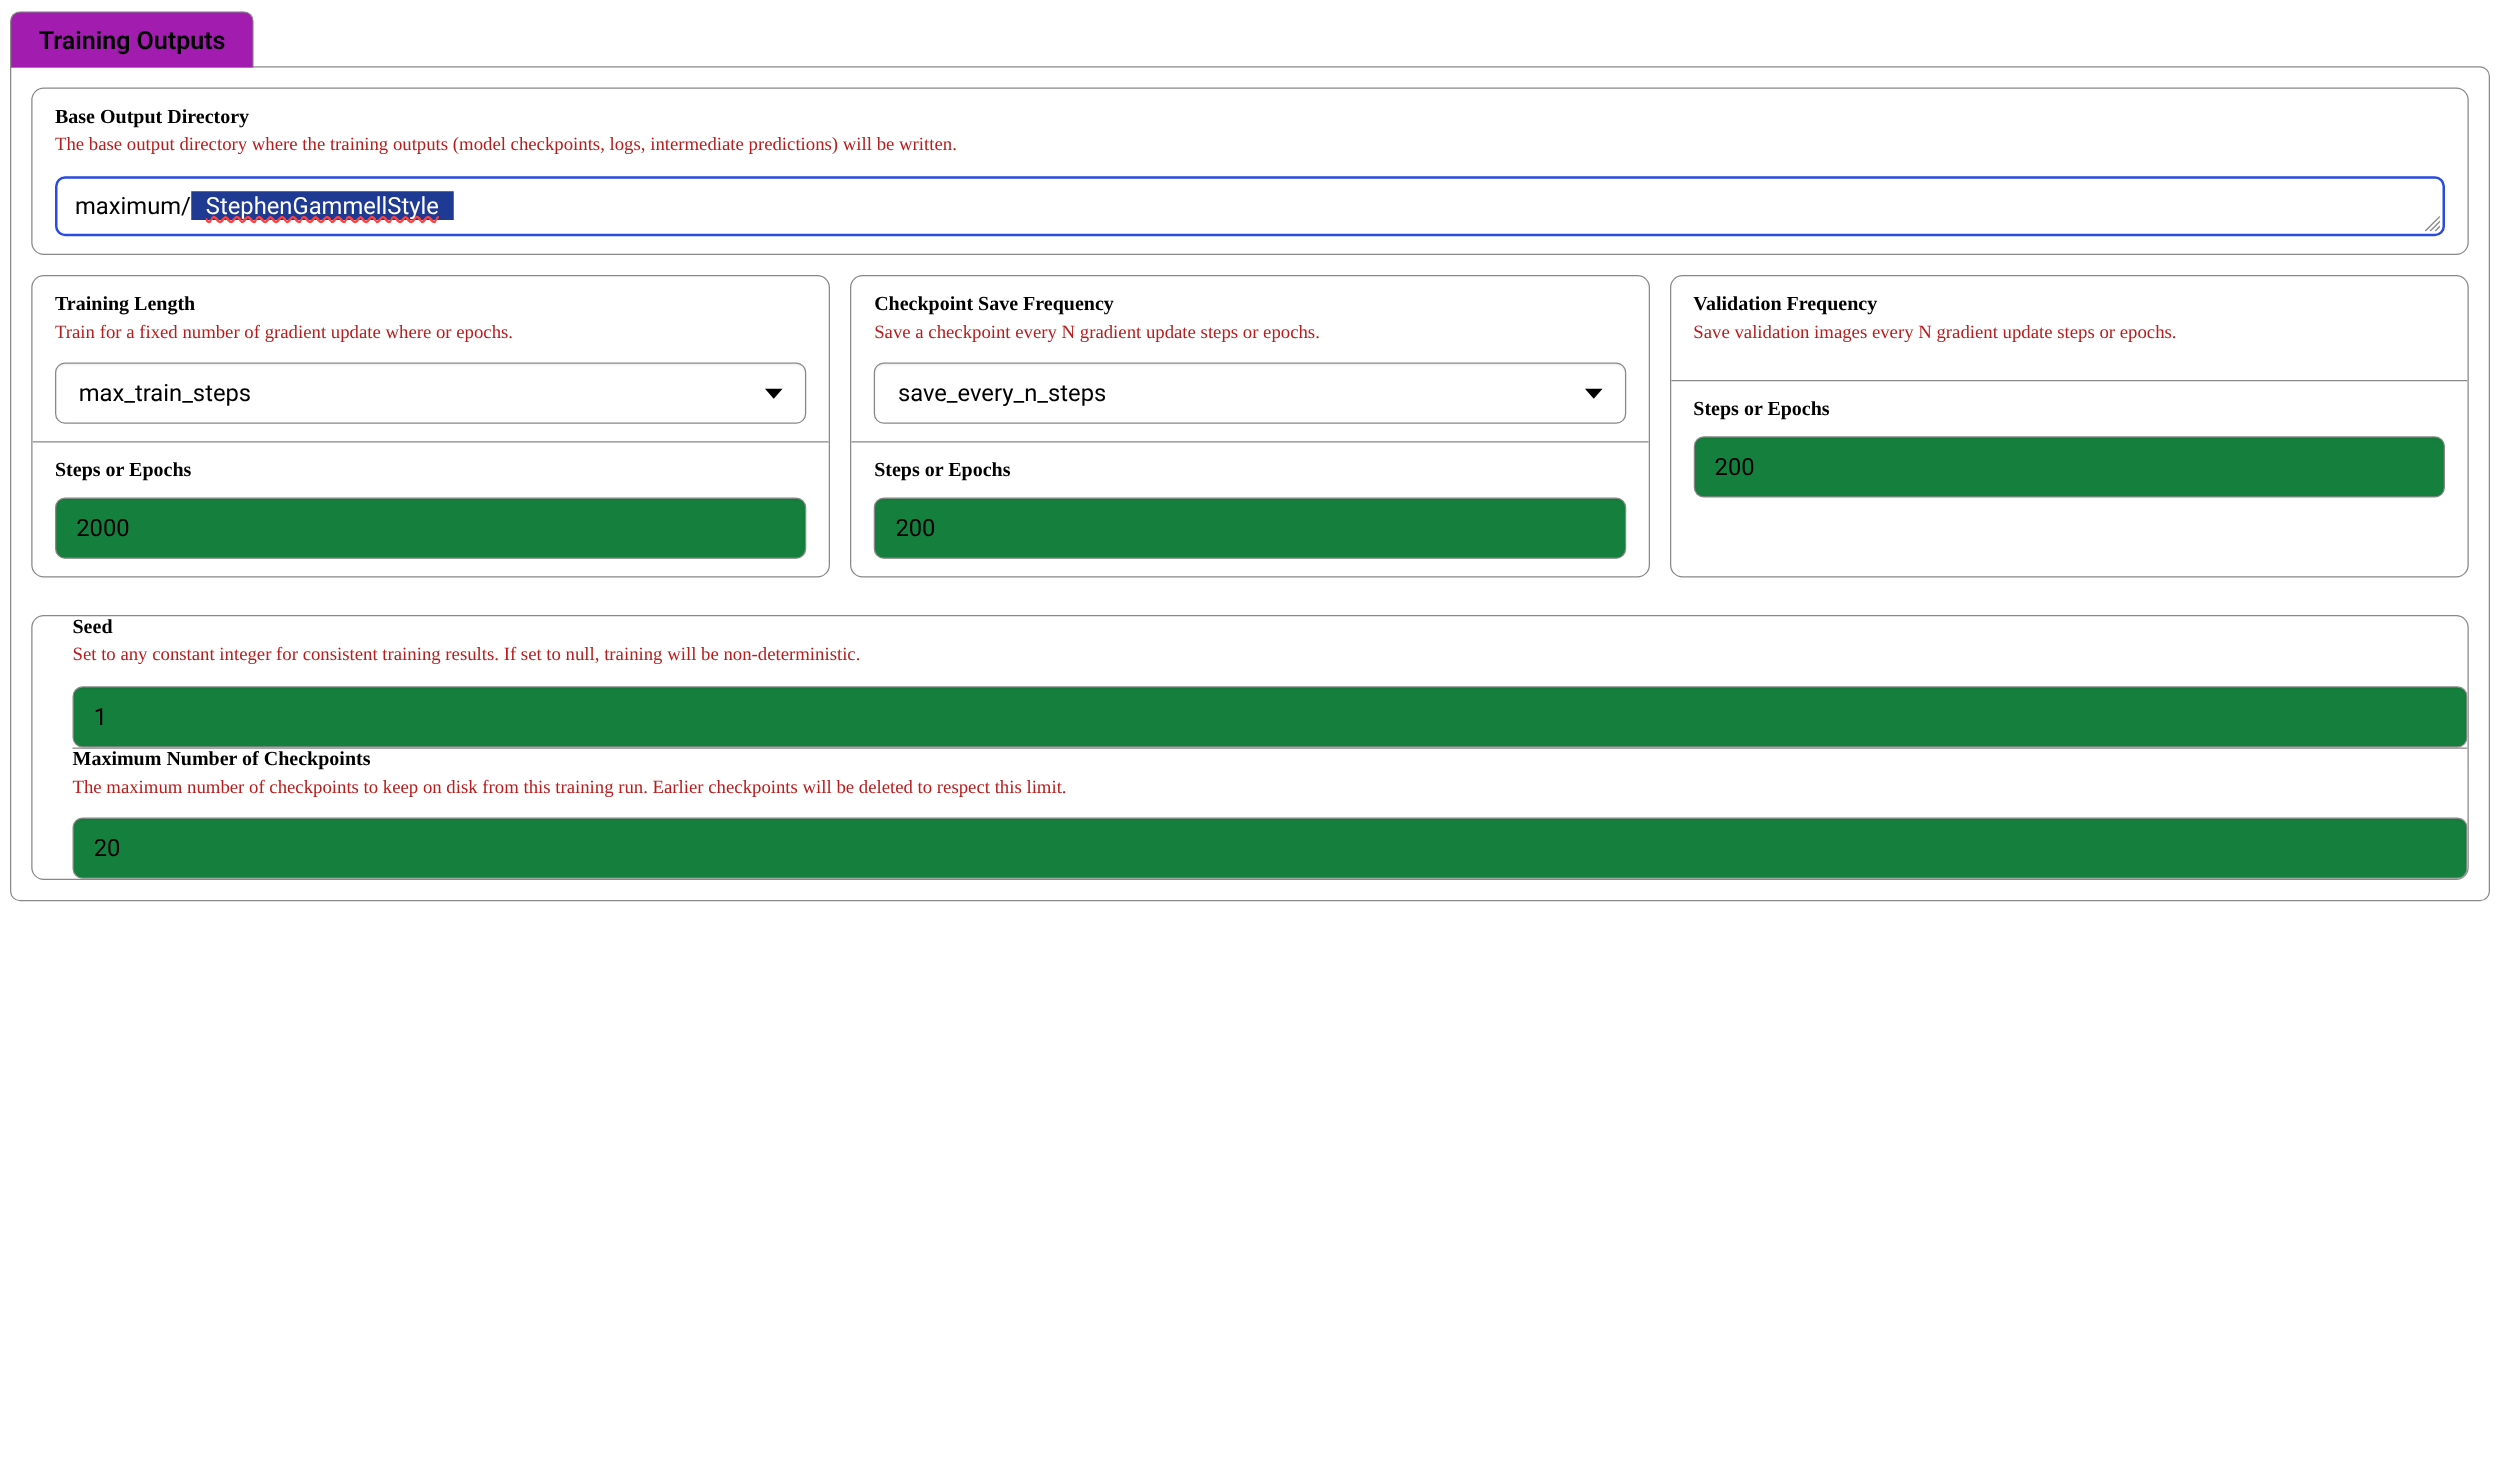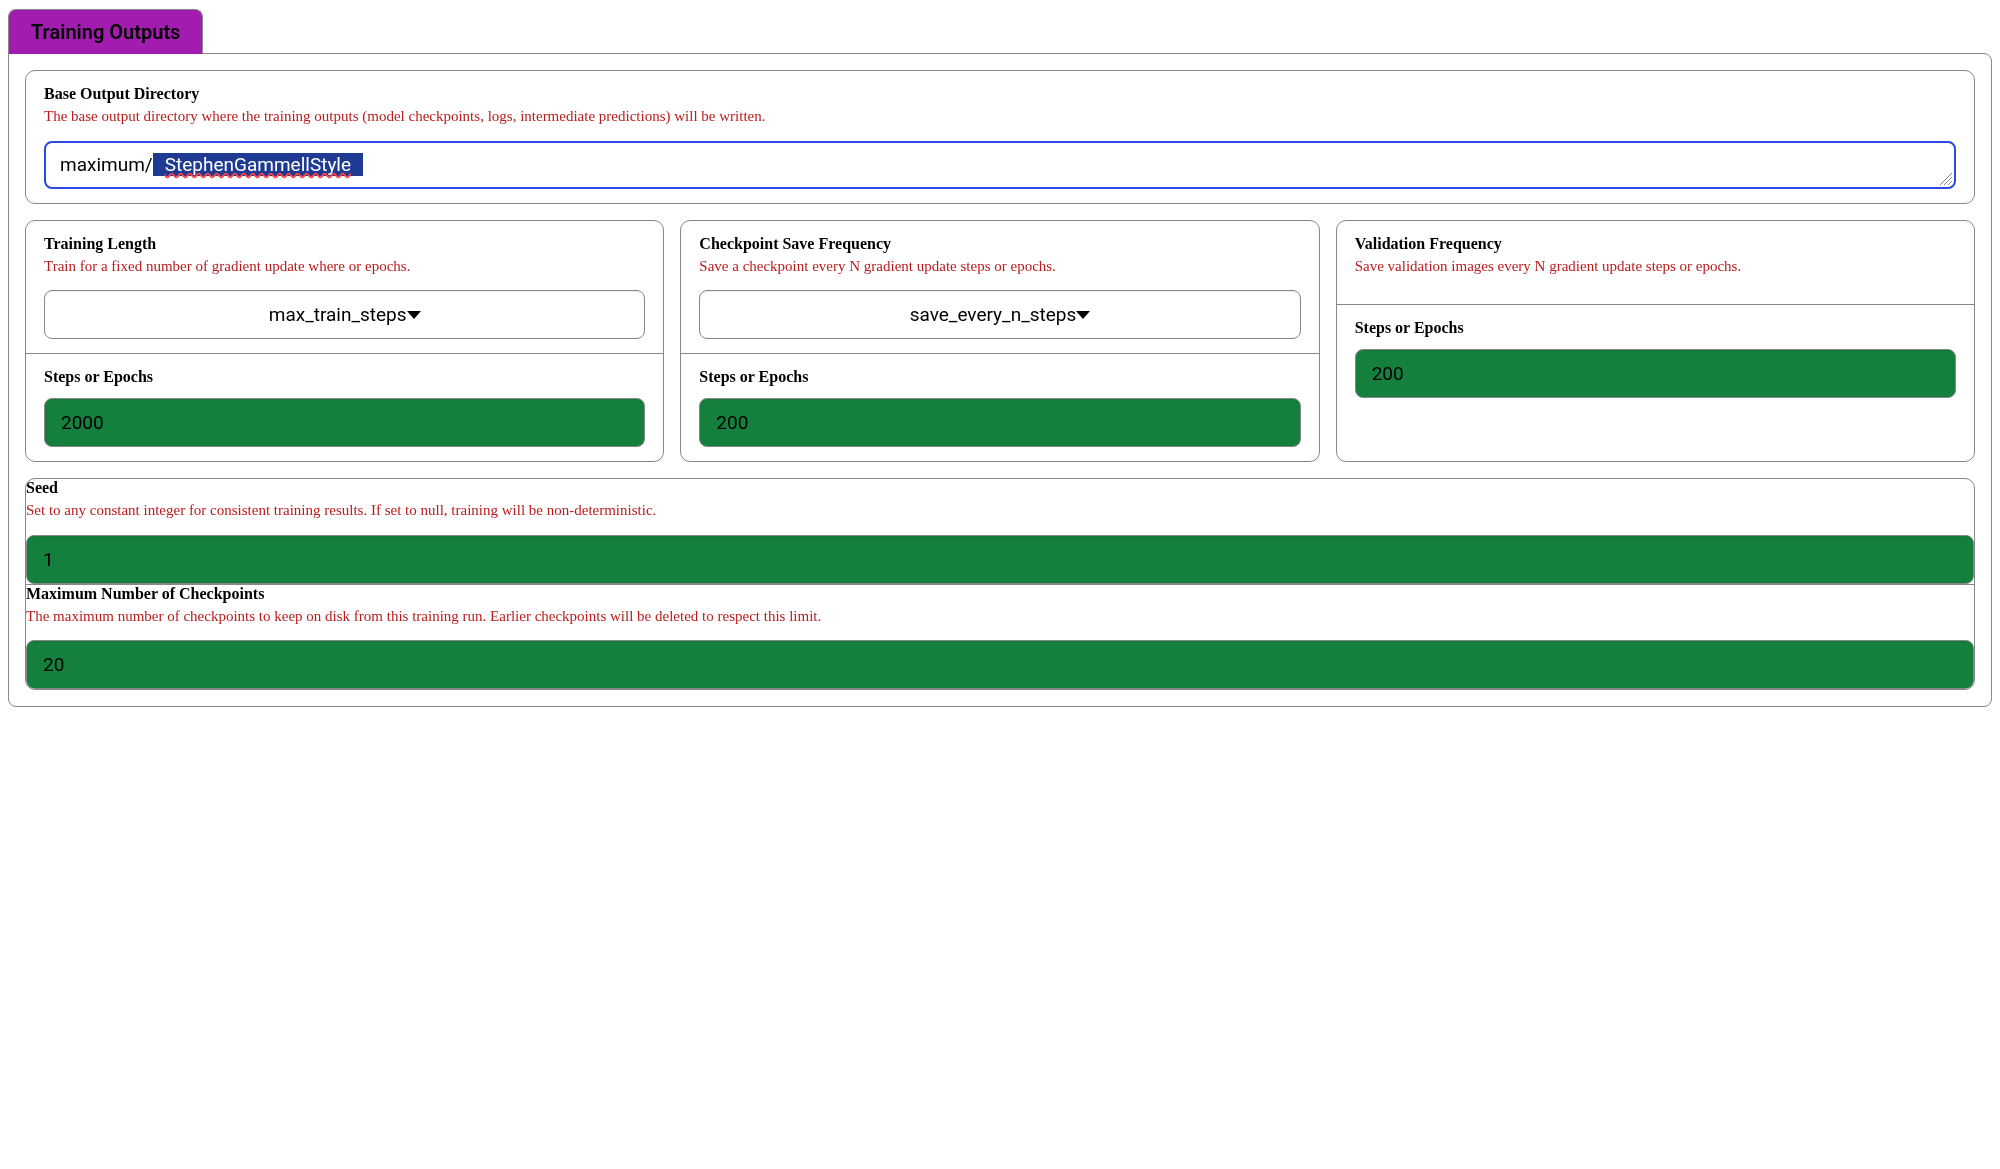"Training Length" .row .card { margin-bottom: 0 -> 14px }
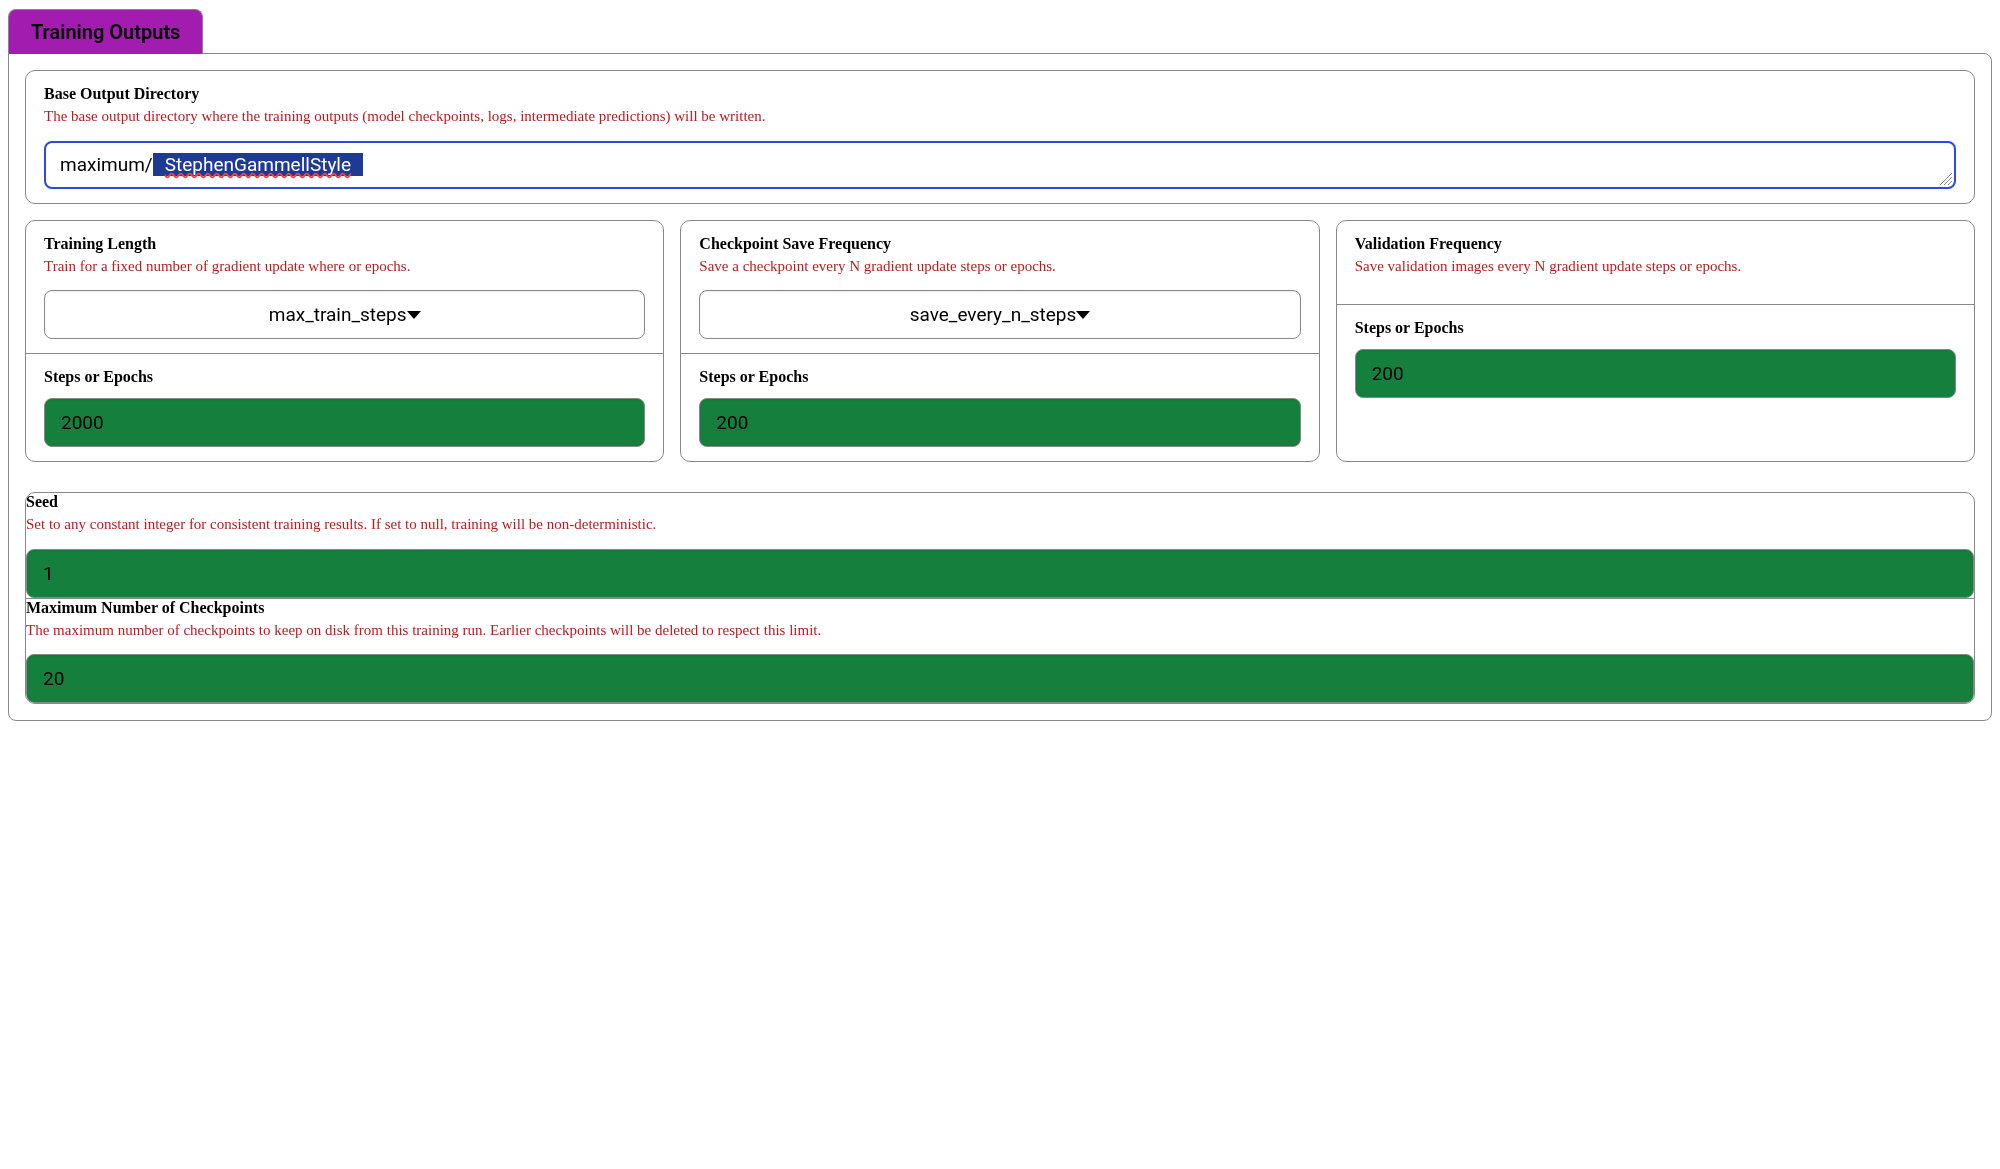"max_train_steps" .select { justify-content: center -> space-between }
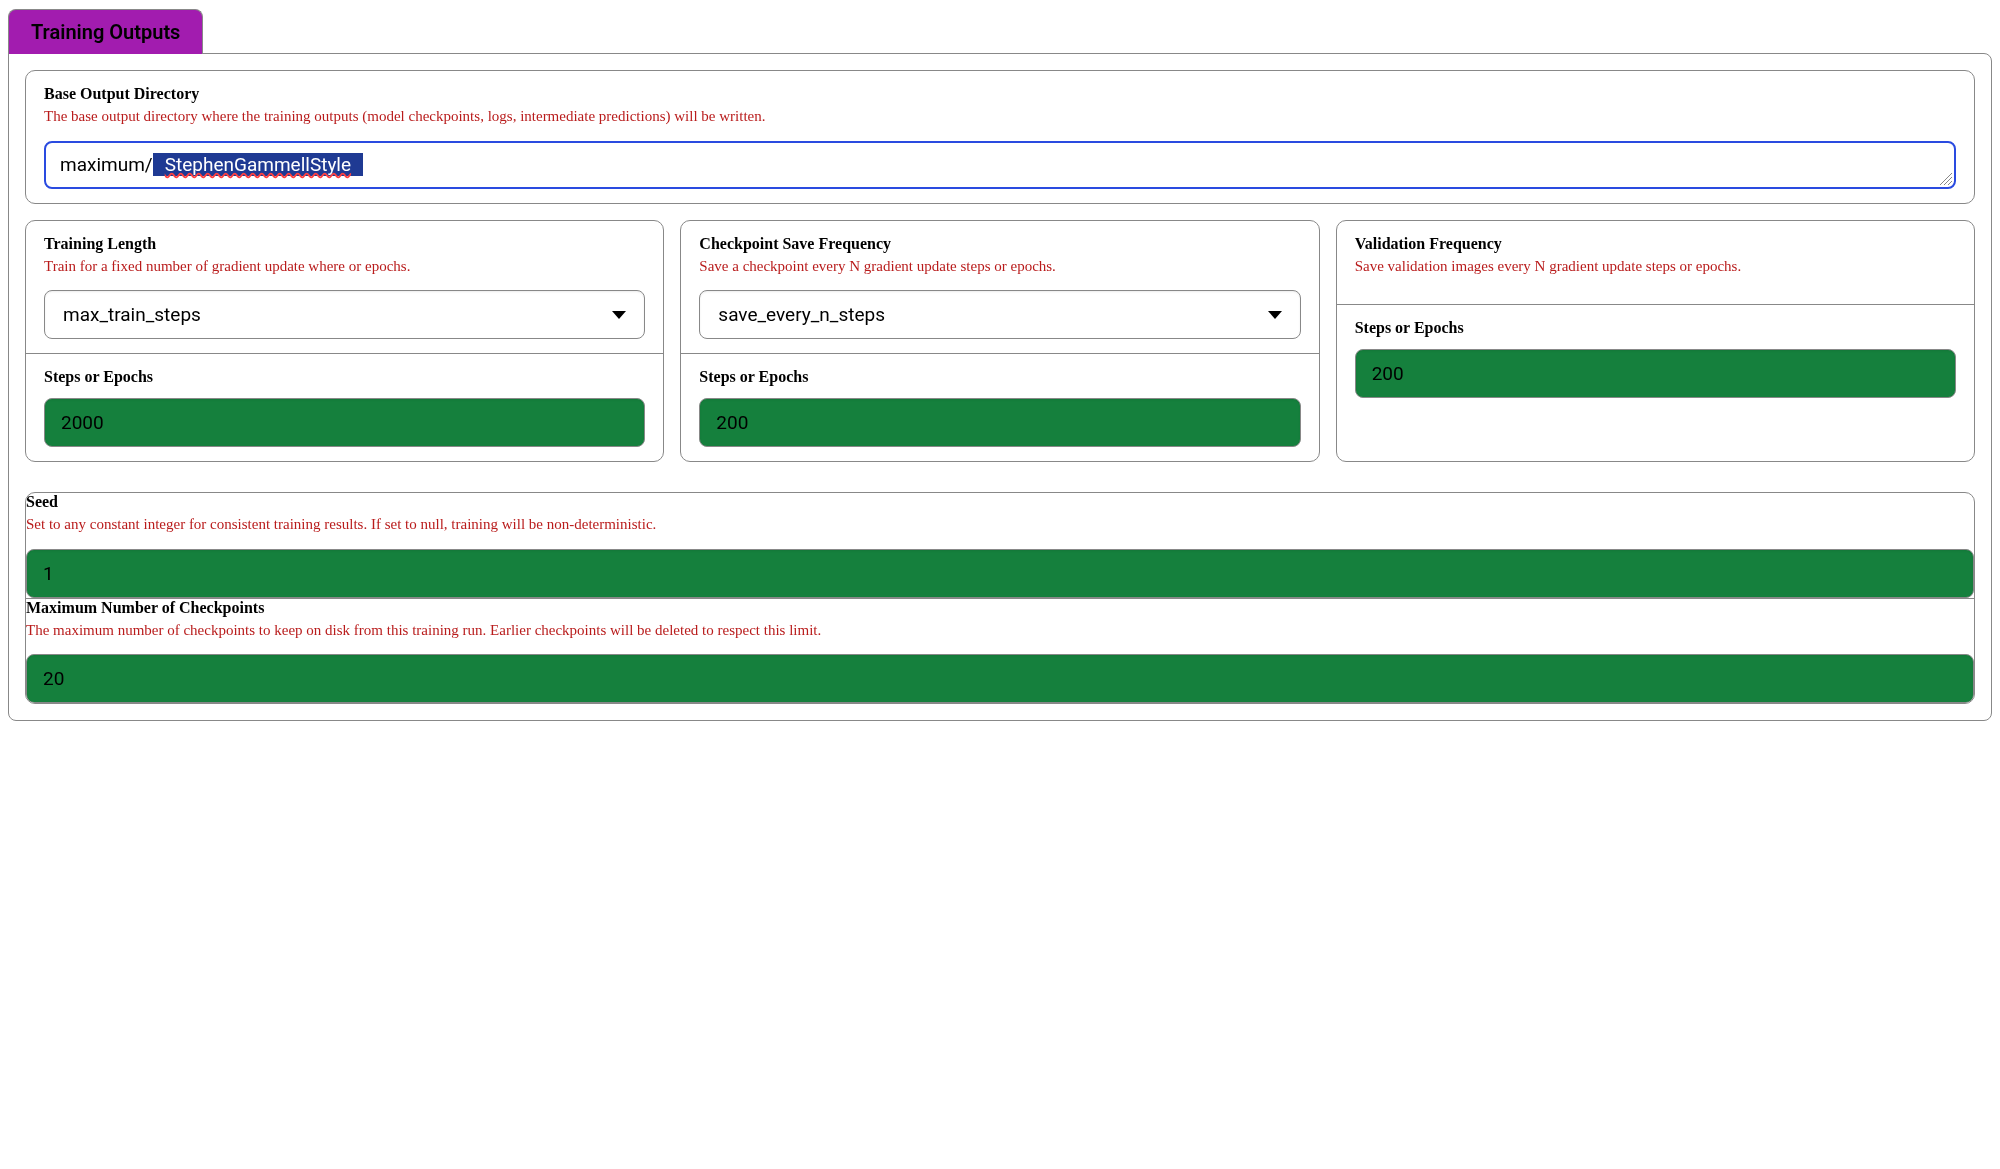"Seed" .stacked-card { padding-left: none -> 32px }
